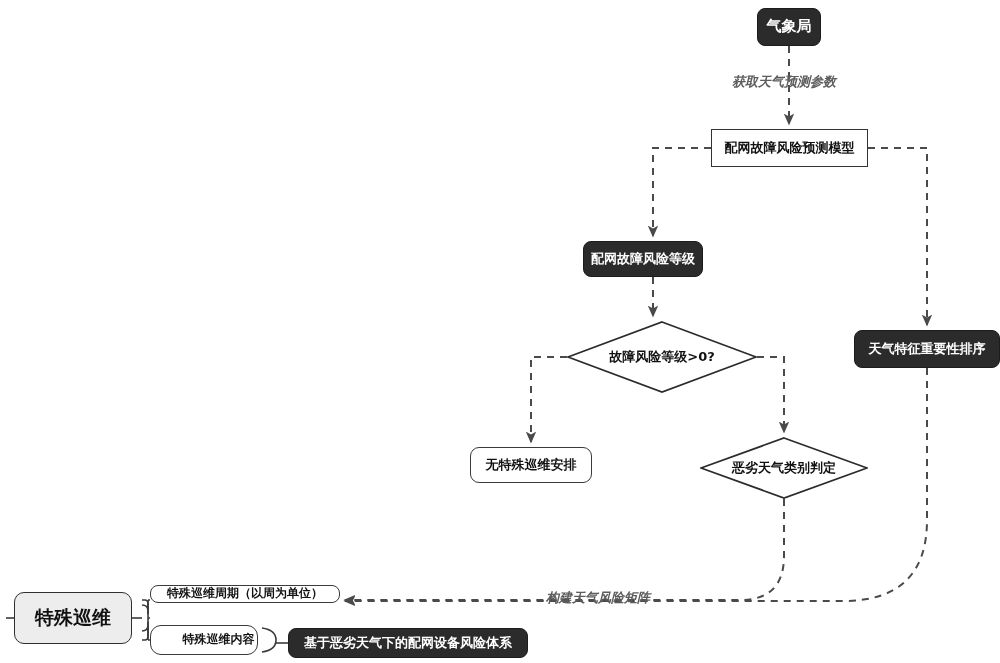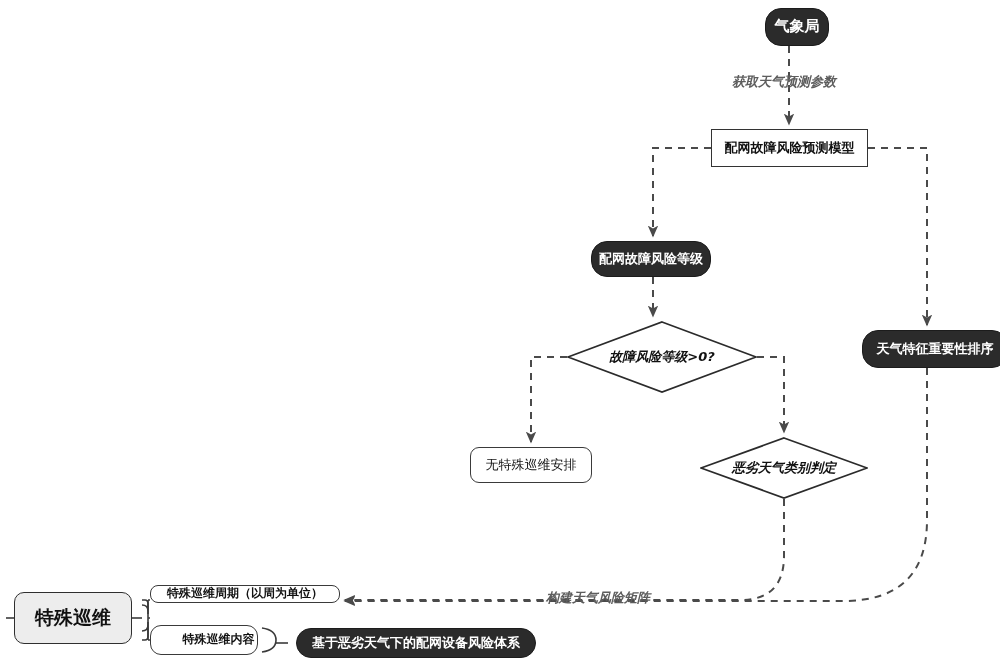"气象局" .node-dark { border-radius: 16px -> 8px; margin-left: 8px -> none }
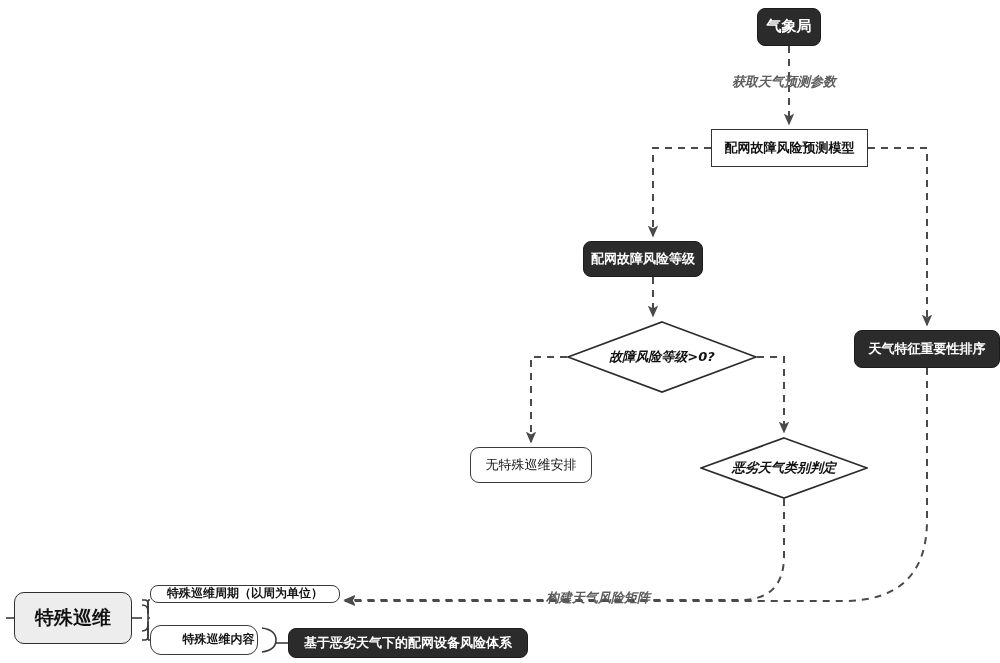"故障风险等级>0?" .diamond-wrap { font-style: italic -> none }
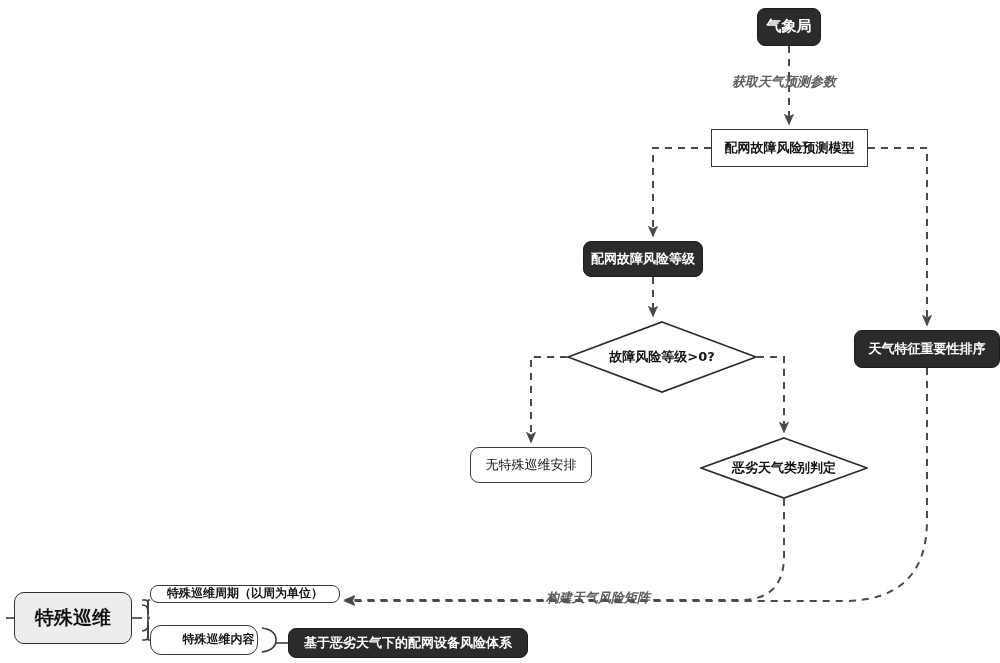"无特殊巡维安排" .node-round { font-weight: normal -> bold }
